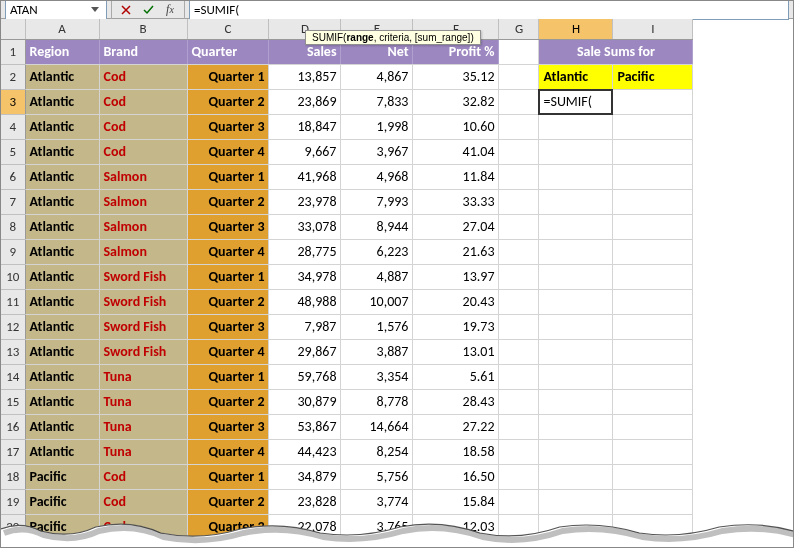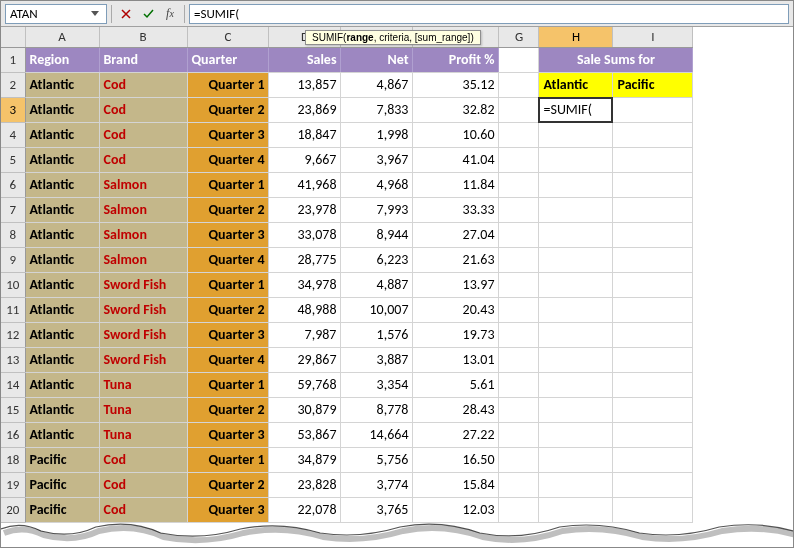"ATAN" .formula-bar { height: 26px -> 18px }
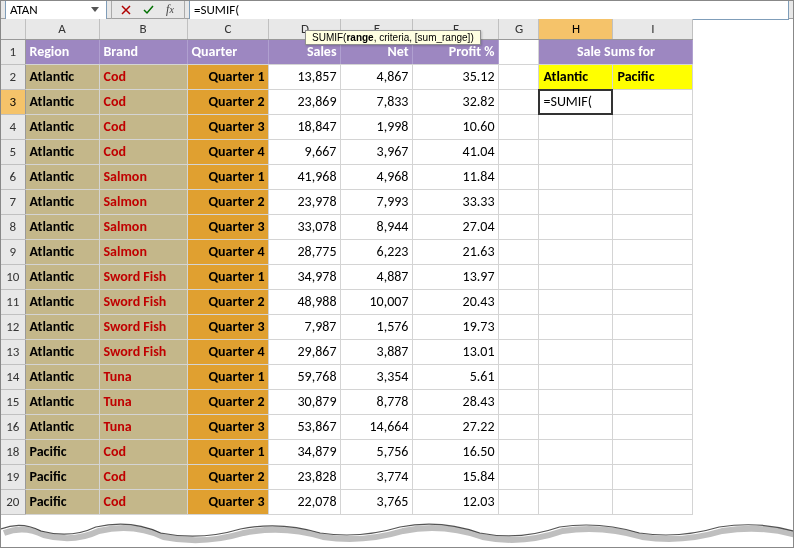"17" tr { html: none -> <tr> <th>17</th> <td>Atlantic</td> <td>Tuna</td> <td>Quarter 4</td> <td>44,423</td> <td>8,254</td> <td>18.58</td> <td></td> <td></td> <td></td> </tr> }
